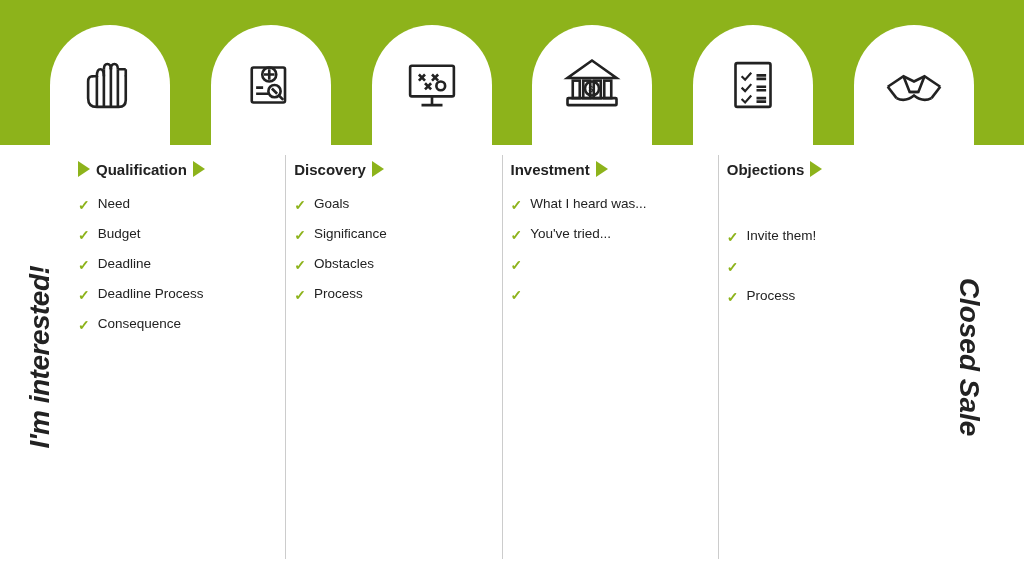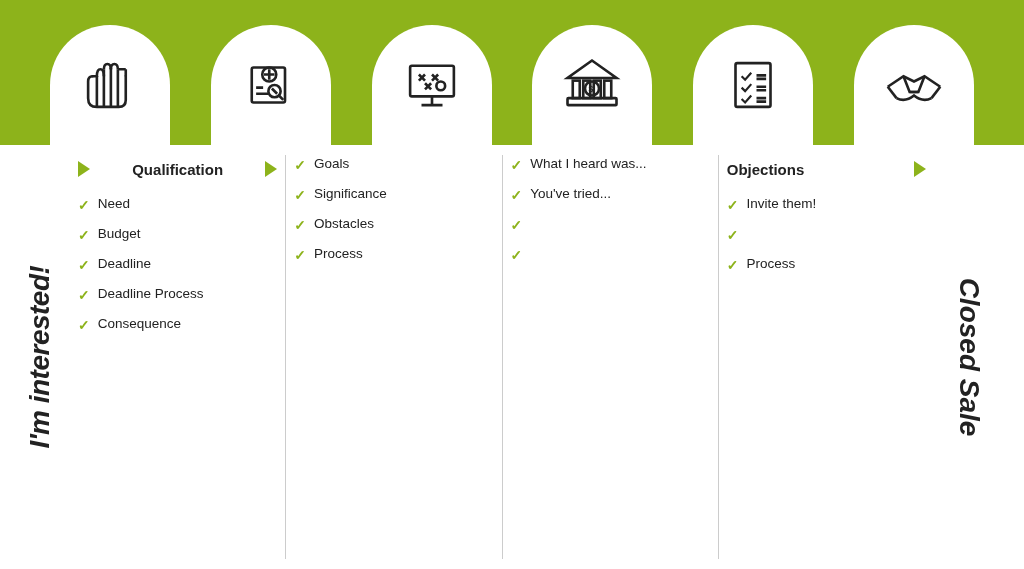"Qualification" .column-header { justify-content: space-between -> none }
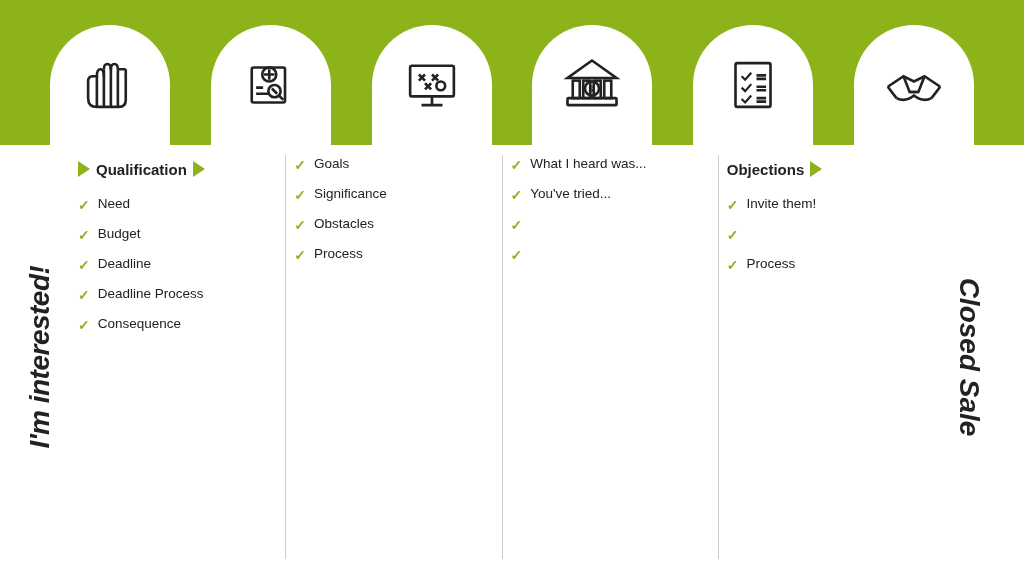"Discovery" div.column-header { html: none -> <div> <span>Discovery</span> <span></span> </div> }
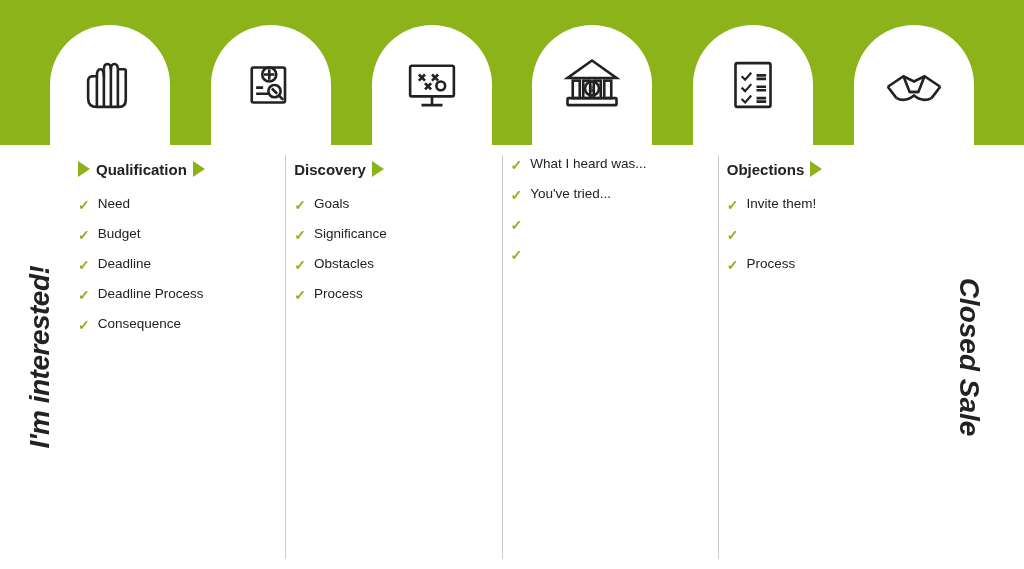"Investment" div.column-header { html: none -> <div> <span>Investment</span> <span></span> </div> }
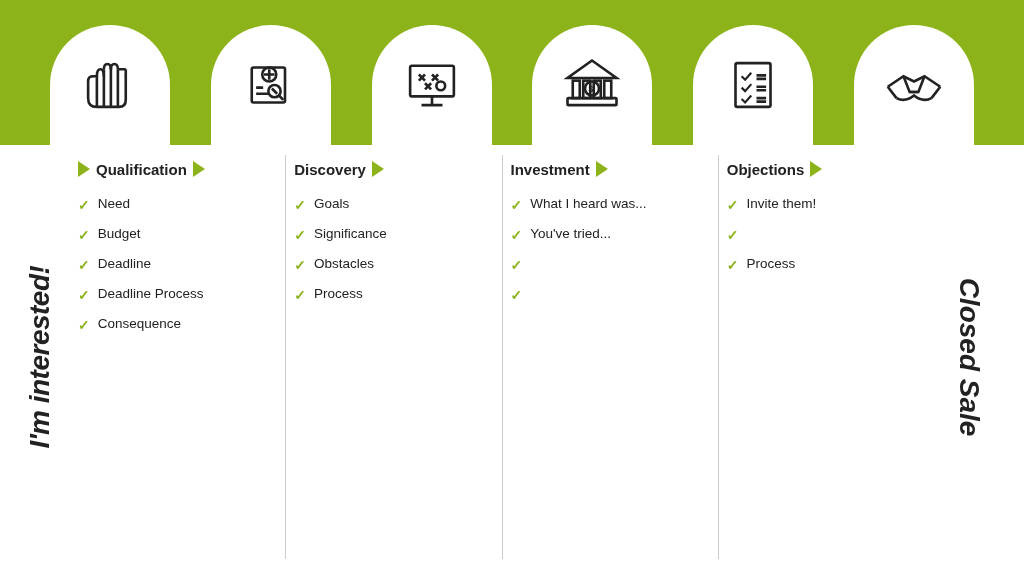"Objections" .column:last-child { gap: none -> 32px }
